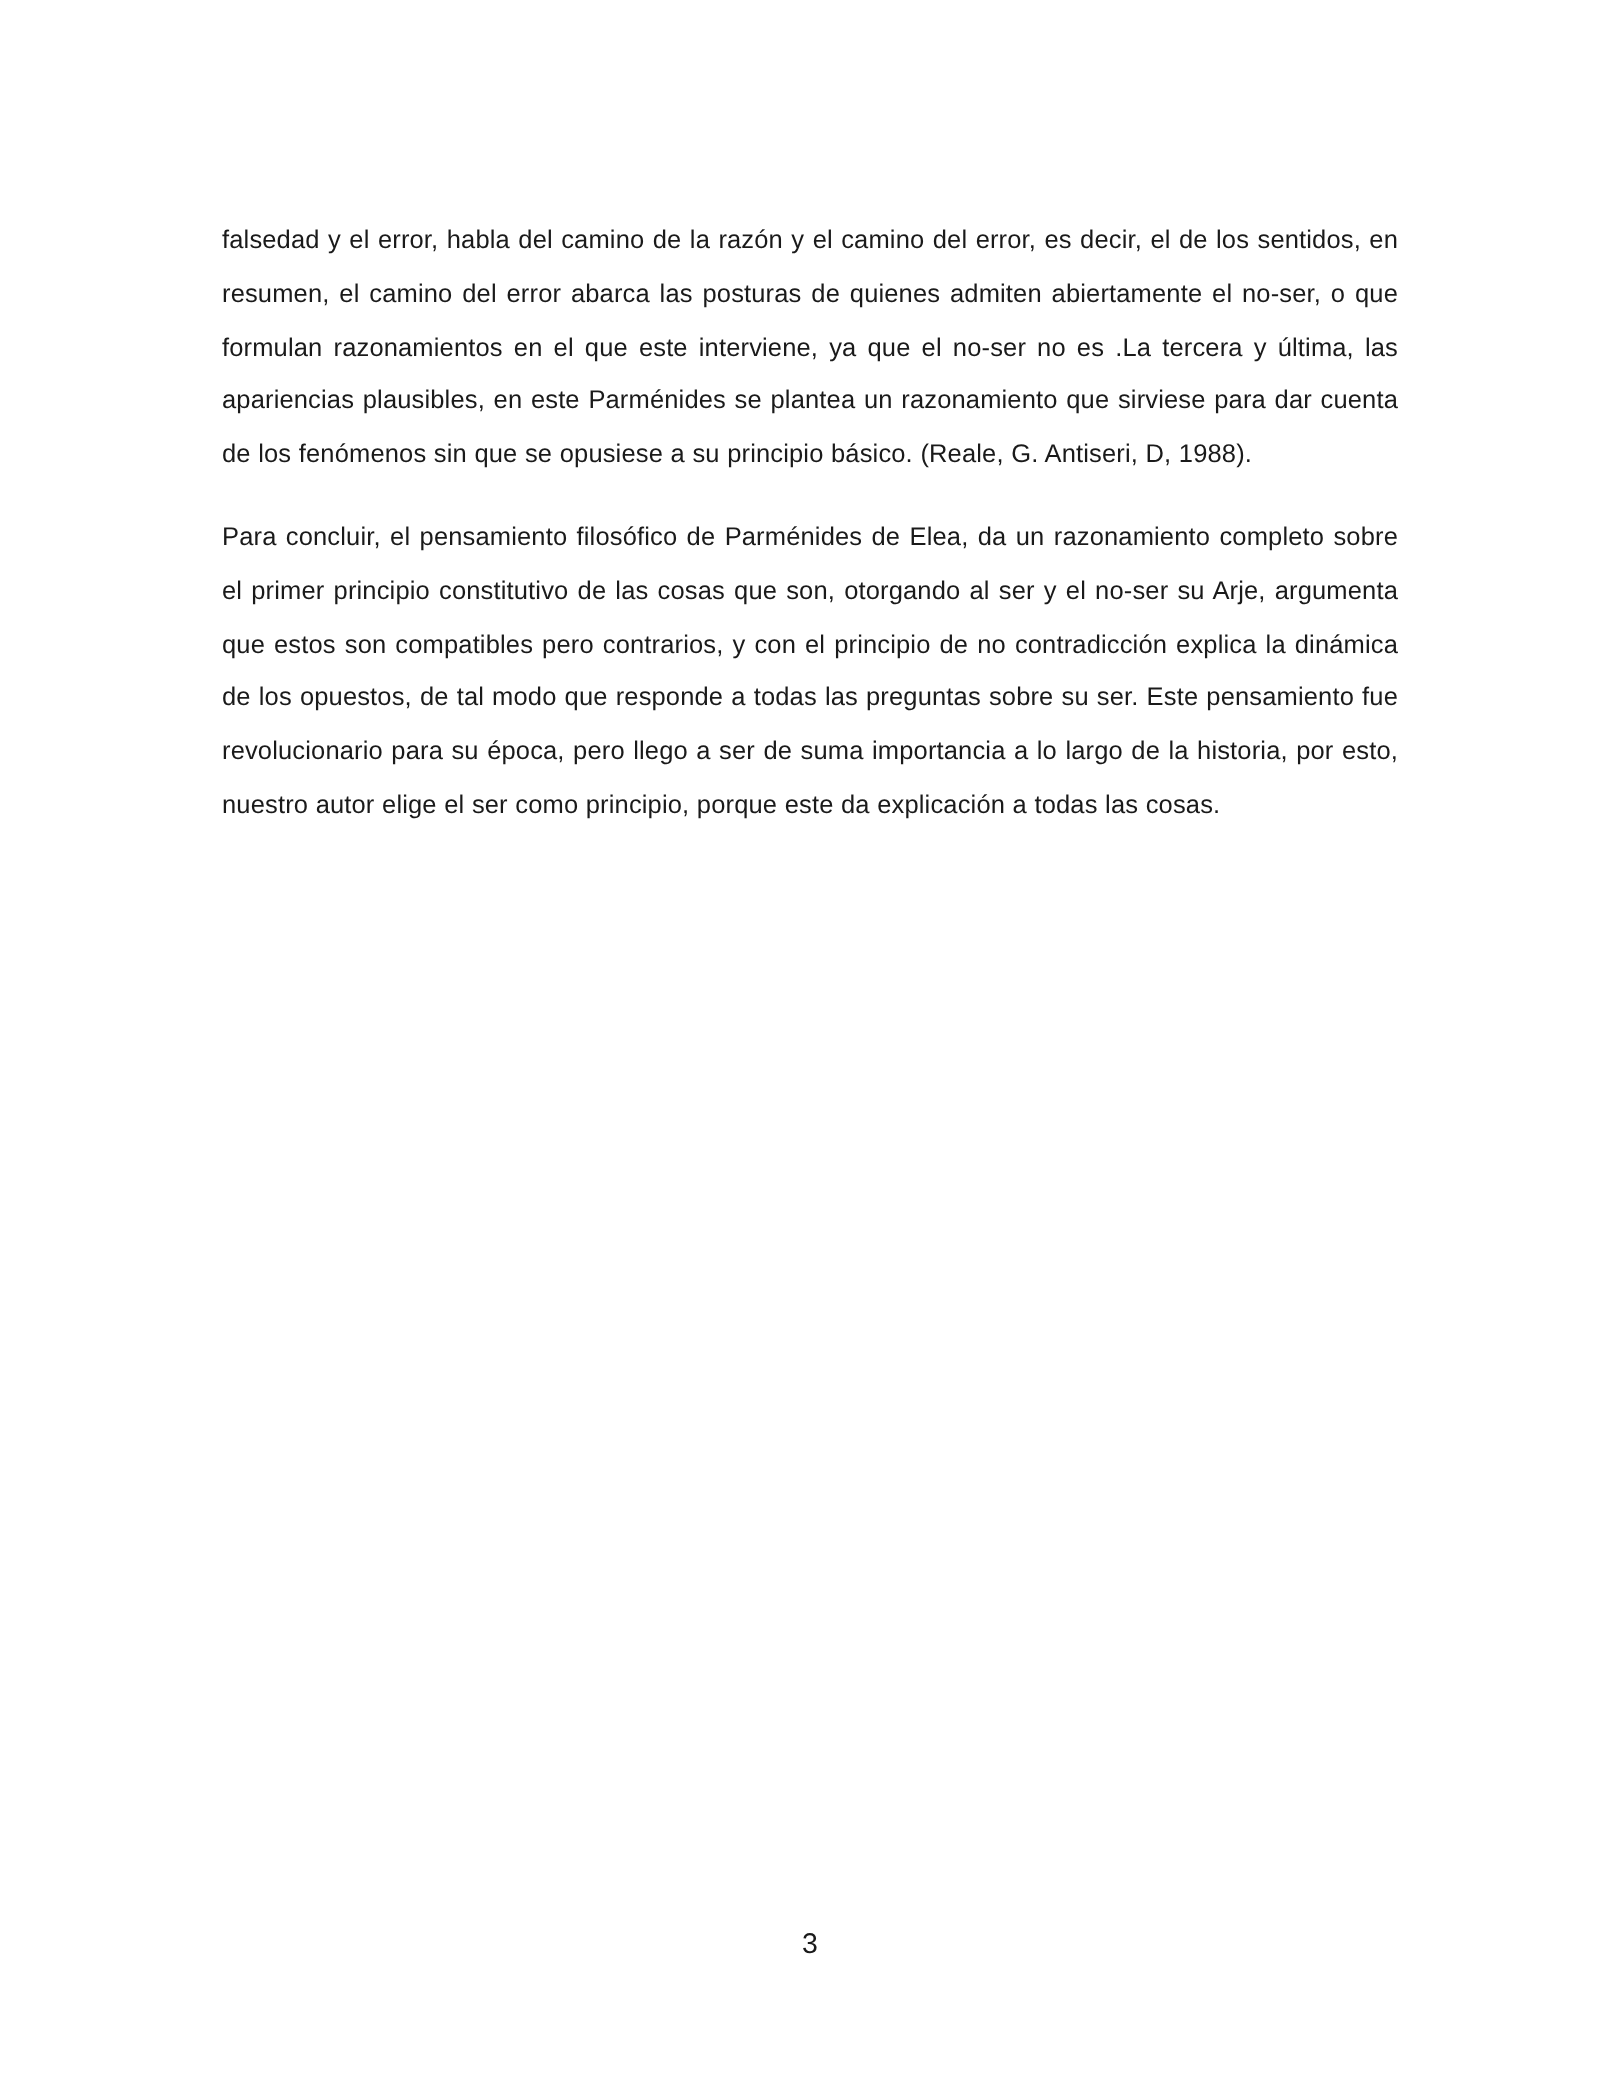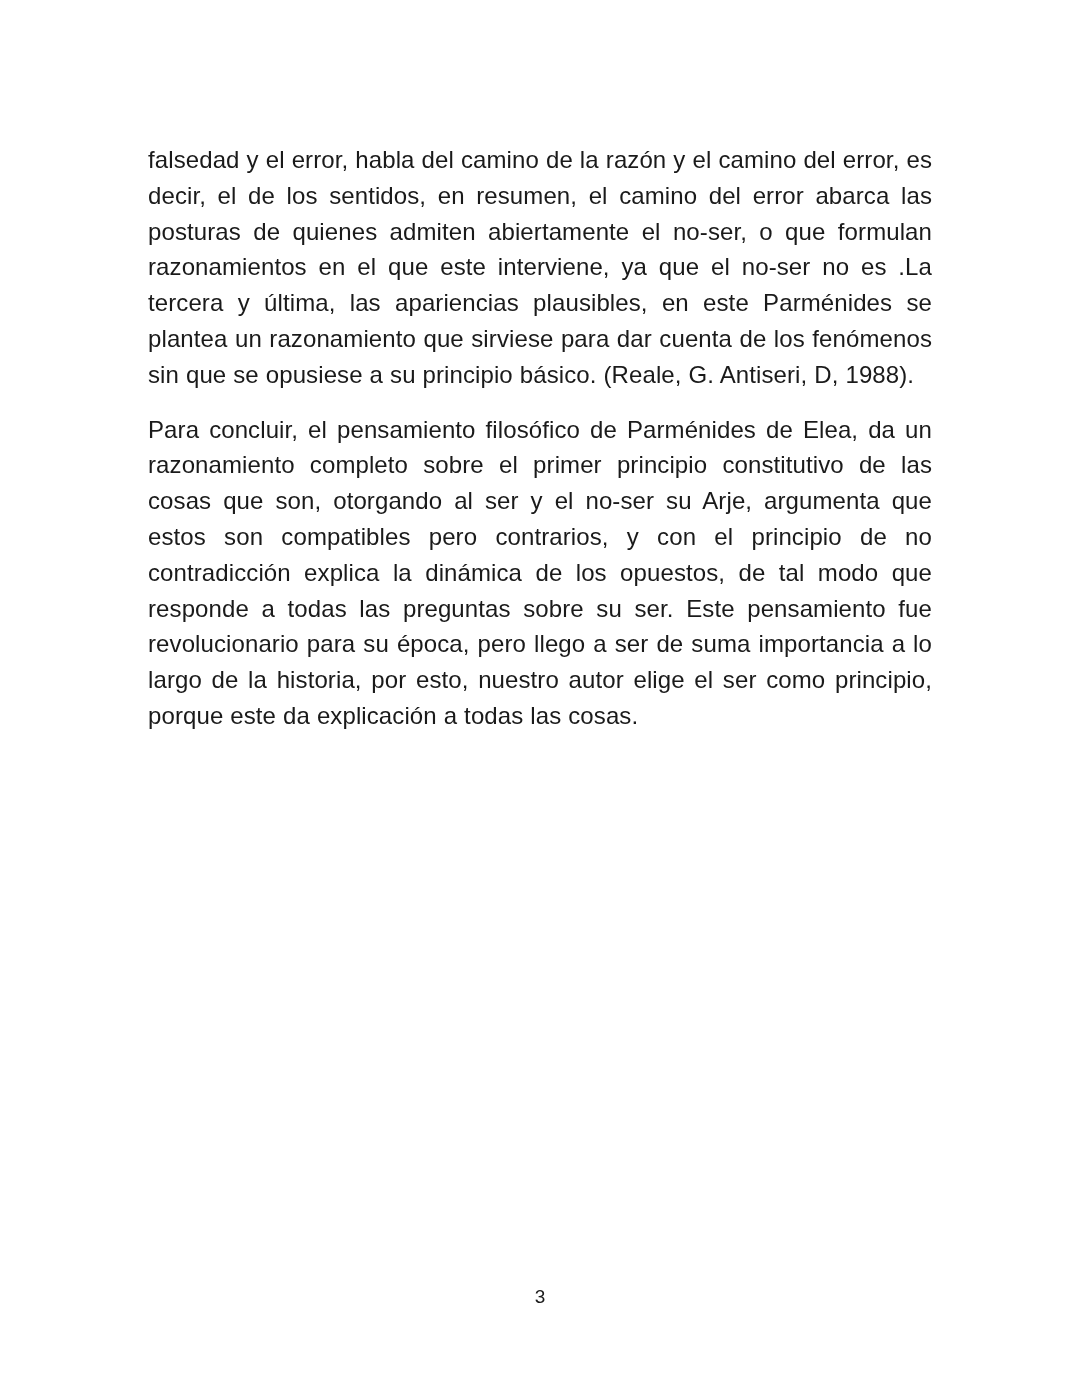"falsedad y el error, habla" .para { font-size: 24px -> 17px }
